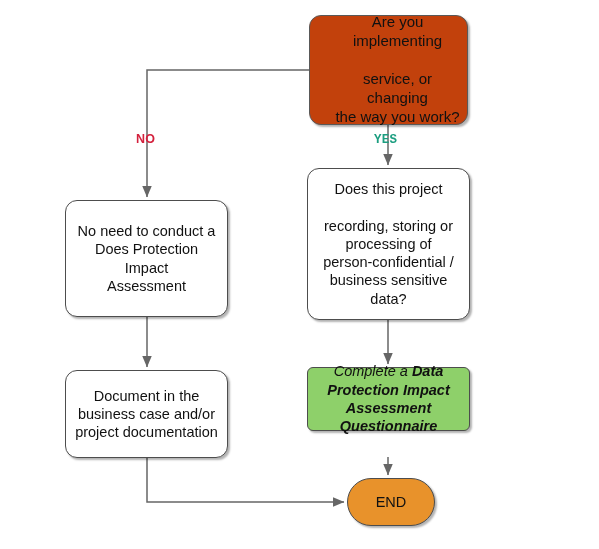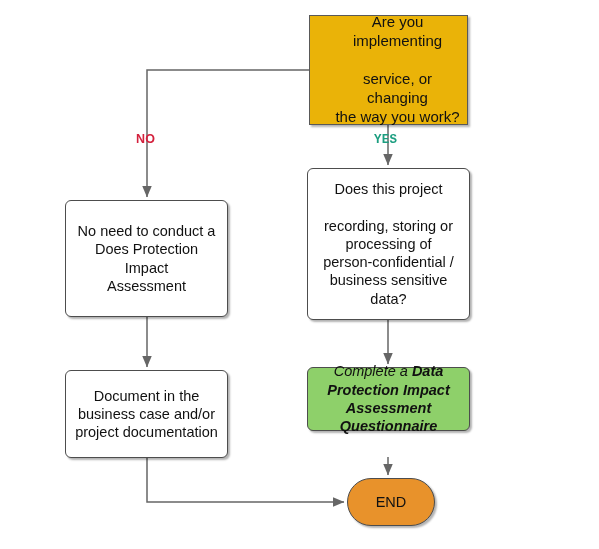"Are you implementing" .node-yellow { background: #eab308 -> #c2410c; border-radius: 0 -> 12px }
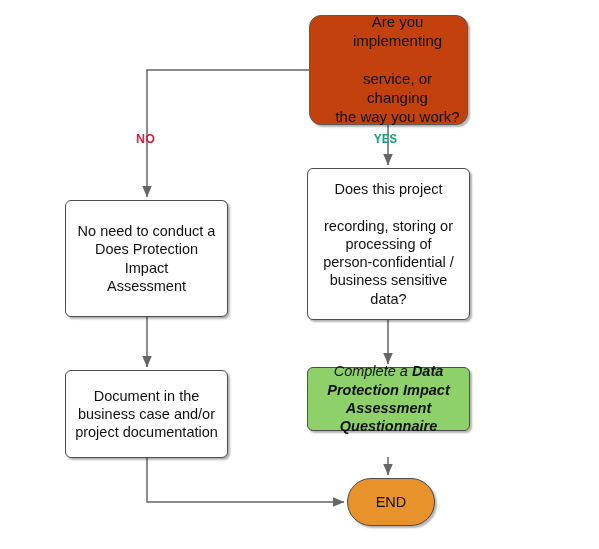"Does this project" .node { border-radius: 6px -> 12px }
